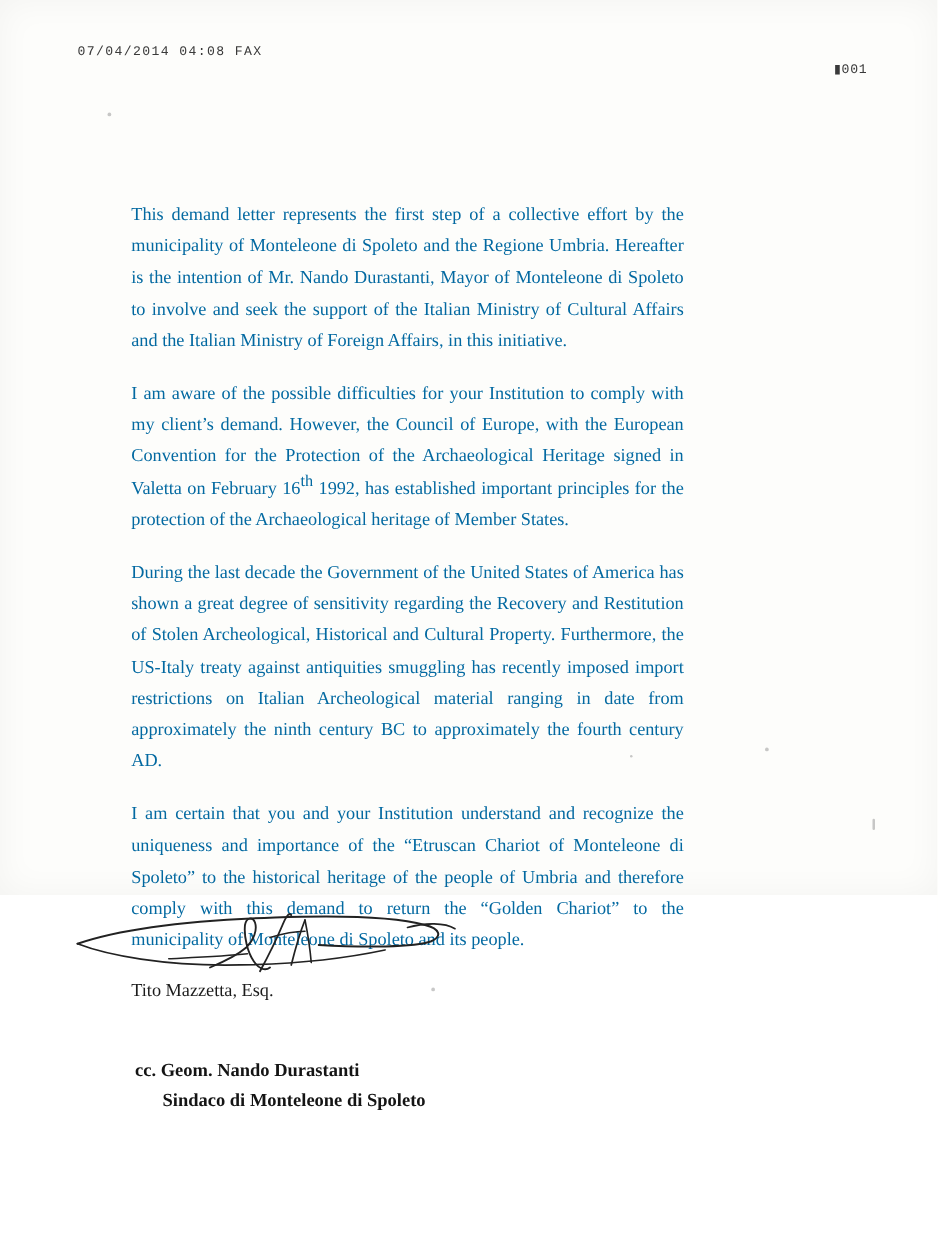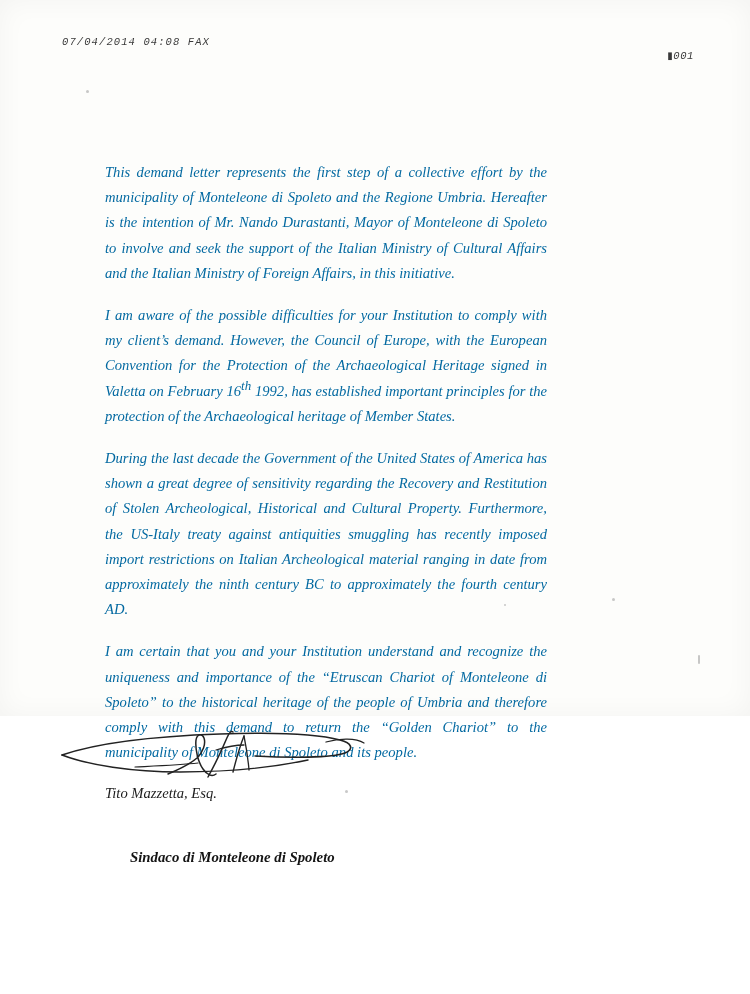"07/04/2014 04:08 FAX" .page { font-style: italic -> none }
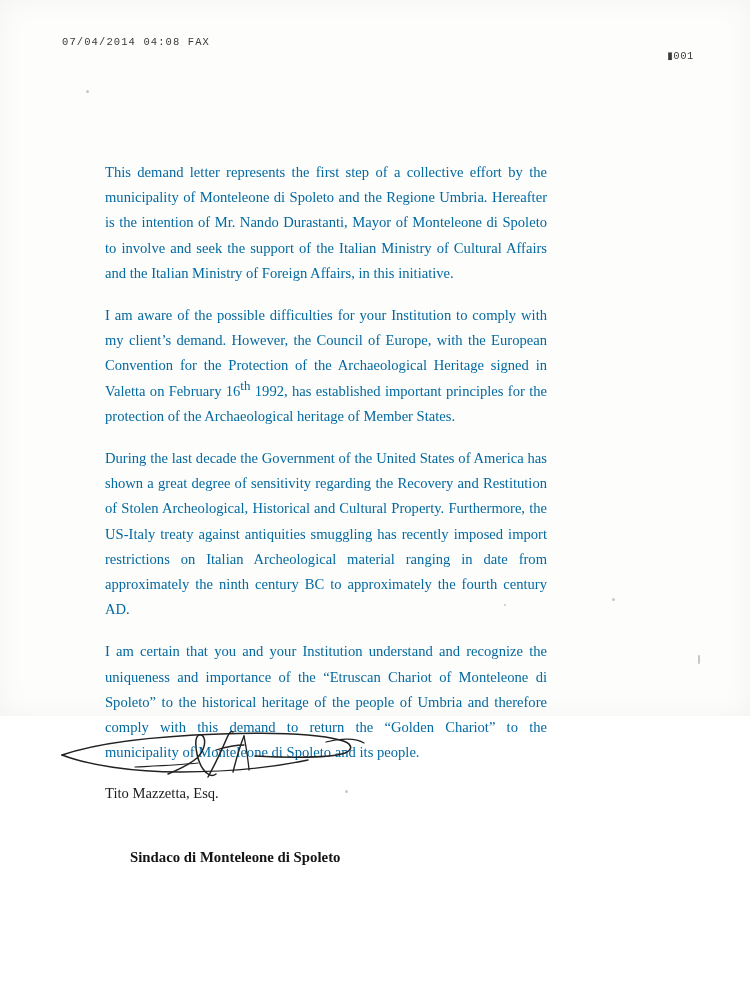"cc. Geom. Nando Durastanti" div { html: none -> <div>cc. Geom. Nando Durastanti</div> }
